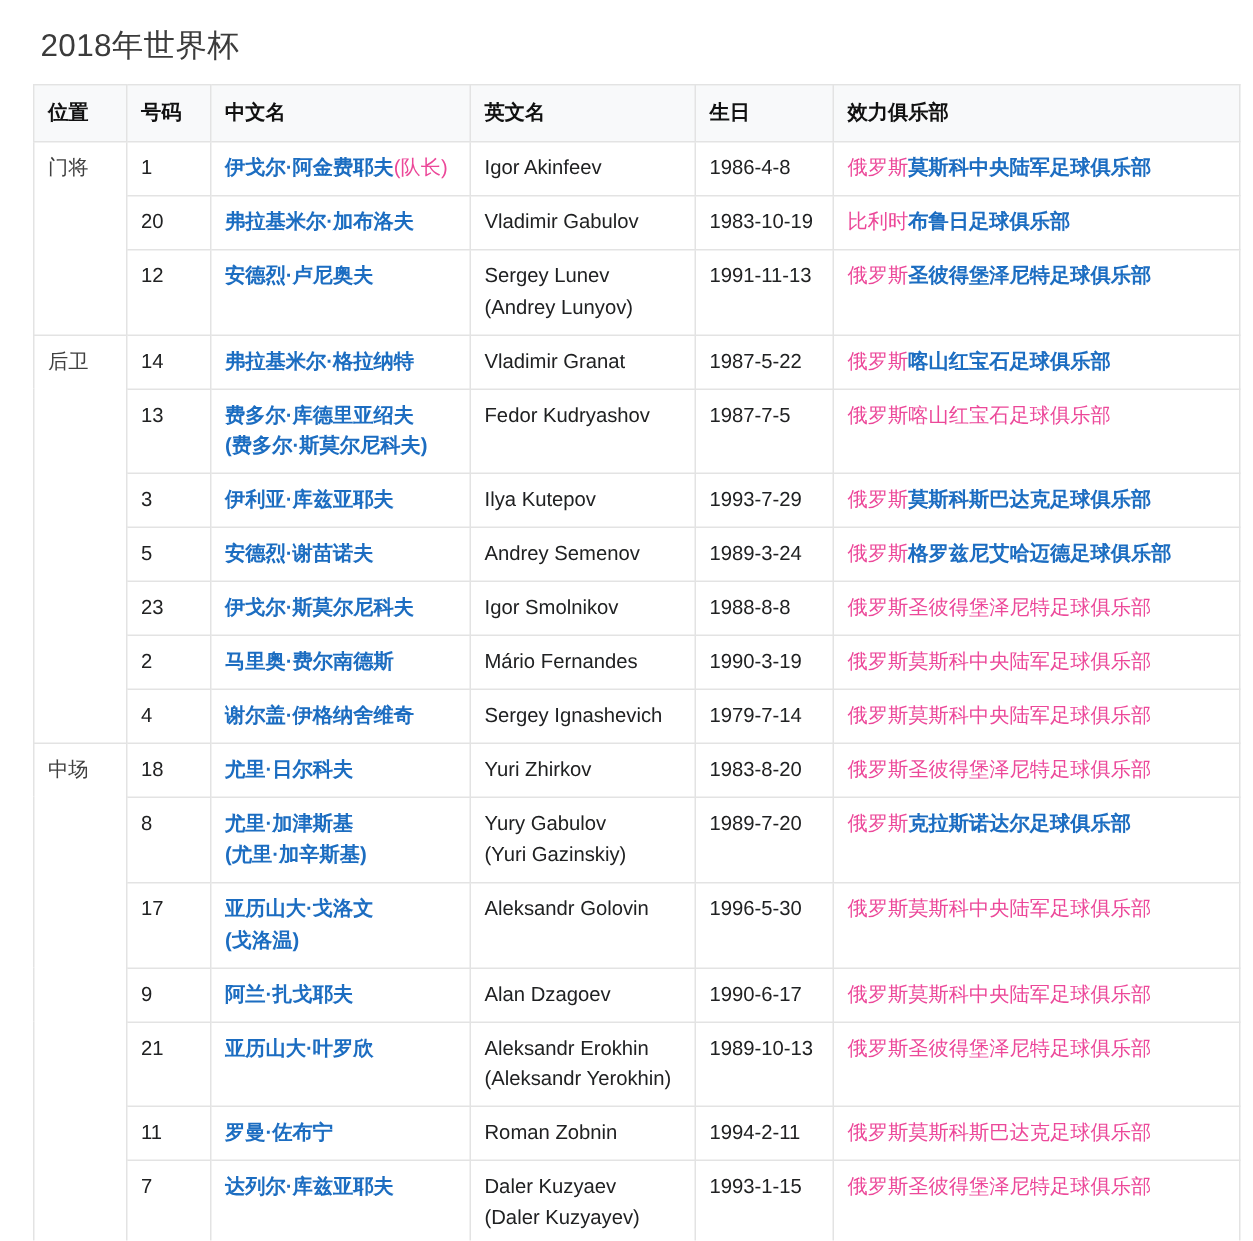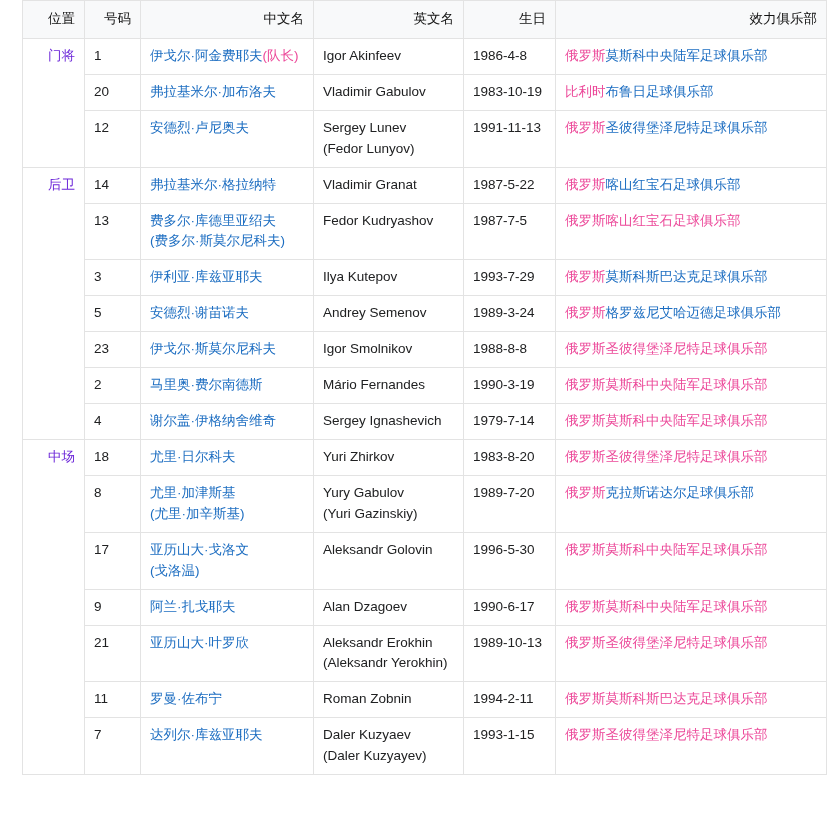"2018年世界杯" h1.page-title { html: none -> <h1>2018年世界杯</h1> }
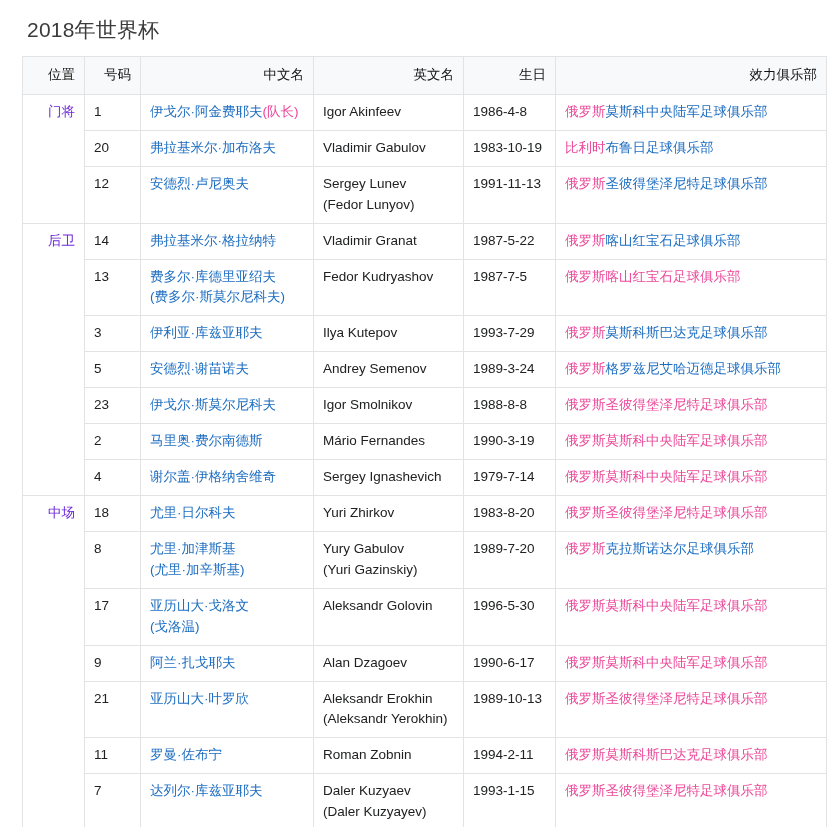"位置" table.roster thead th { font-weight: normal -> bold; text-align: right -> left }
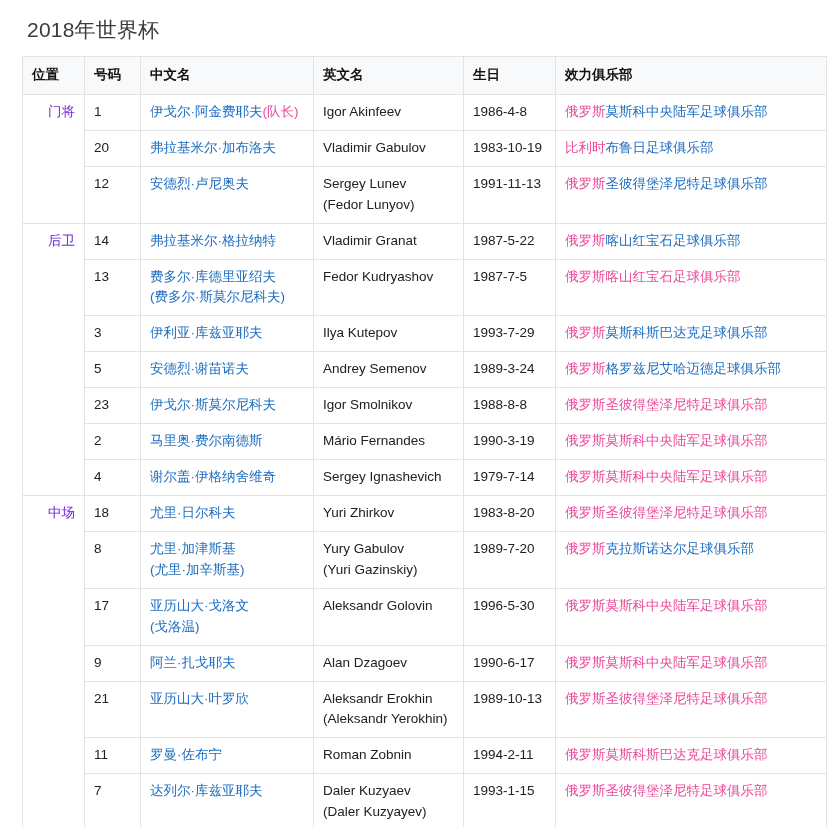"门将" td.pos-cell { color: #6d28d9 -> #404040; text-align: right -> left }
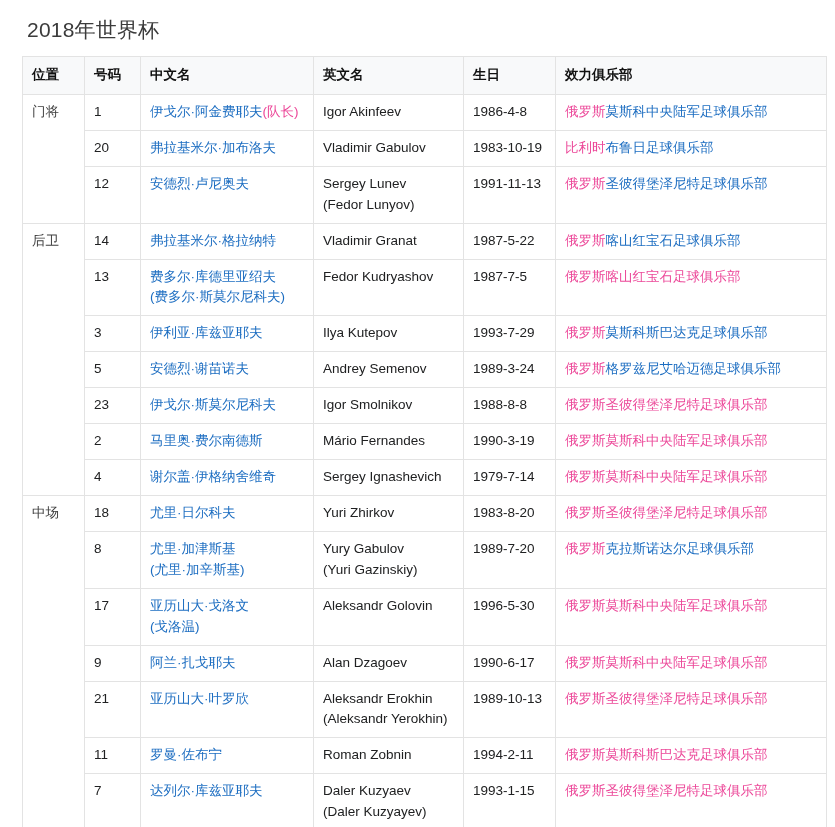"伊戈尔·阿金费耶夫" a.wlink { font-weight: none -> bold }
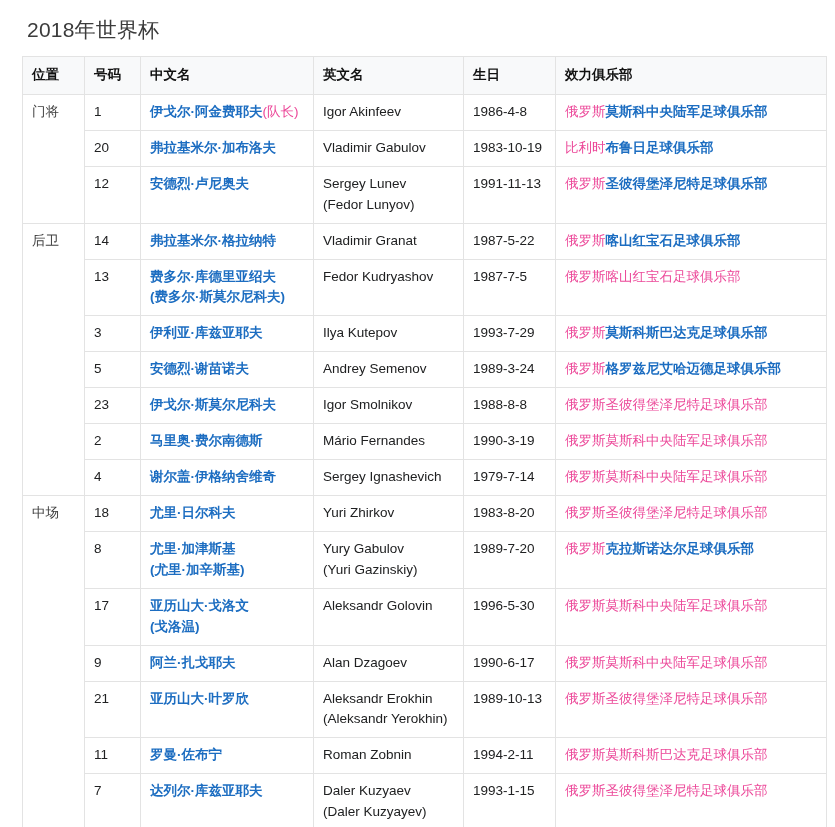"(Fedor Lunyov)" span.alt-line { text: Fedor -> Andrey }
